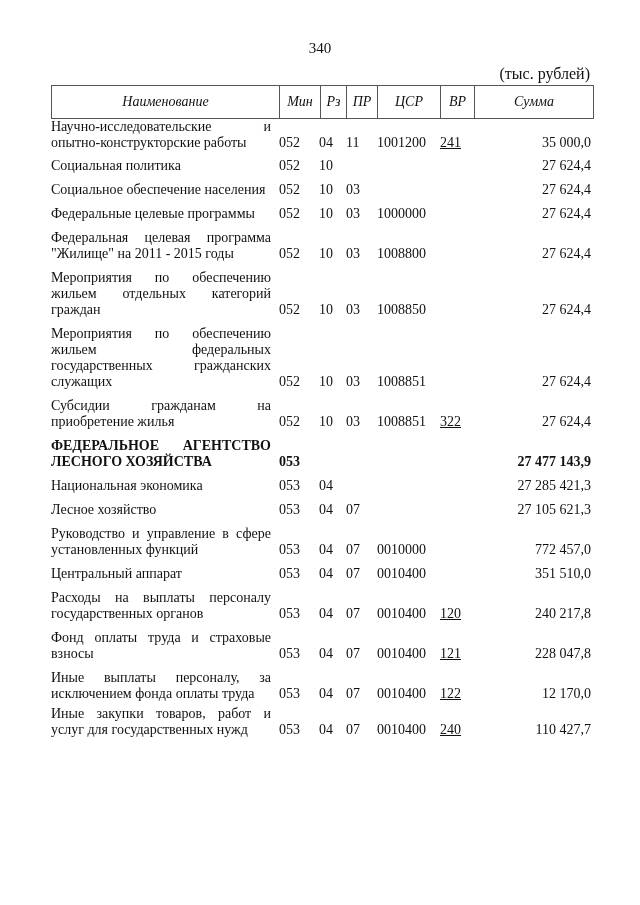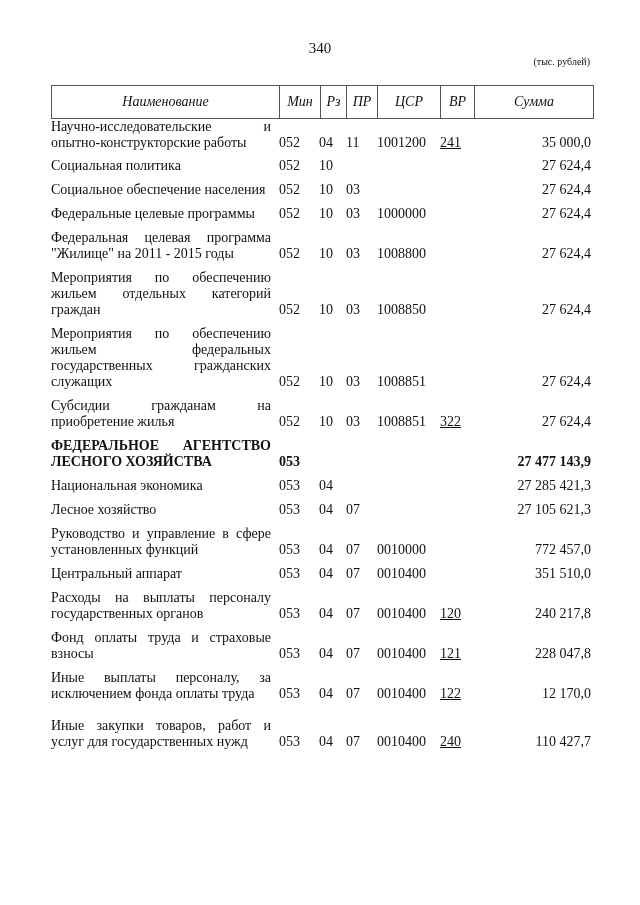"(тыс. рублей)" .units { font-size: 10px -> 16px; top: 56px -> 65px }
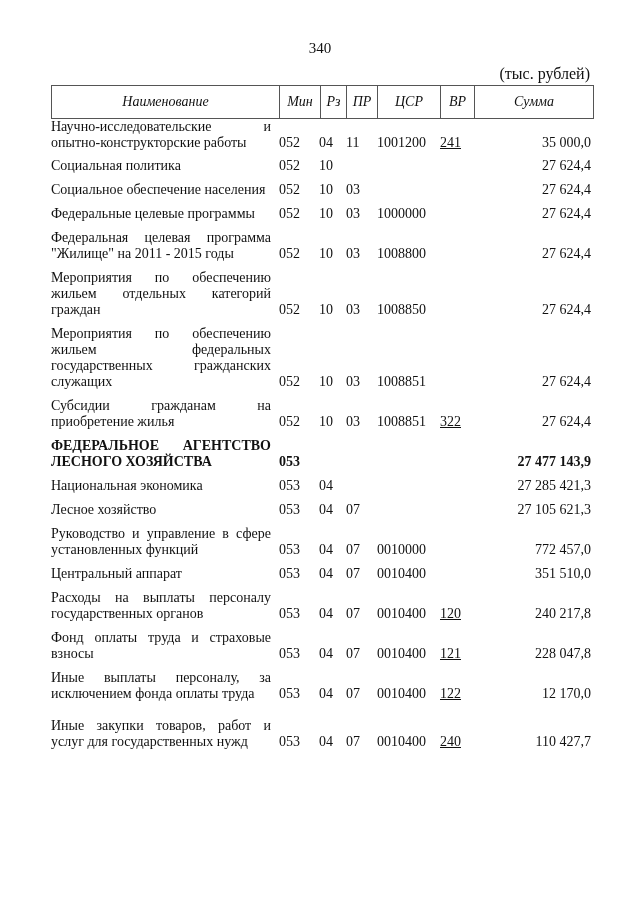"Иные выплаты персоналу, за исключением" div.row { margin-bottom: 16px -> 4px }
